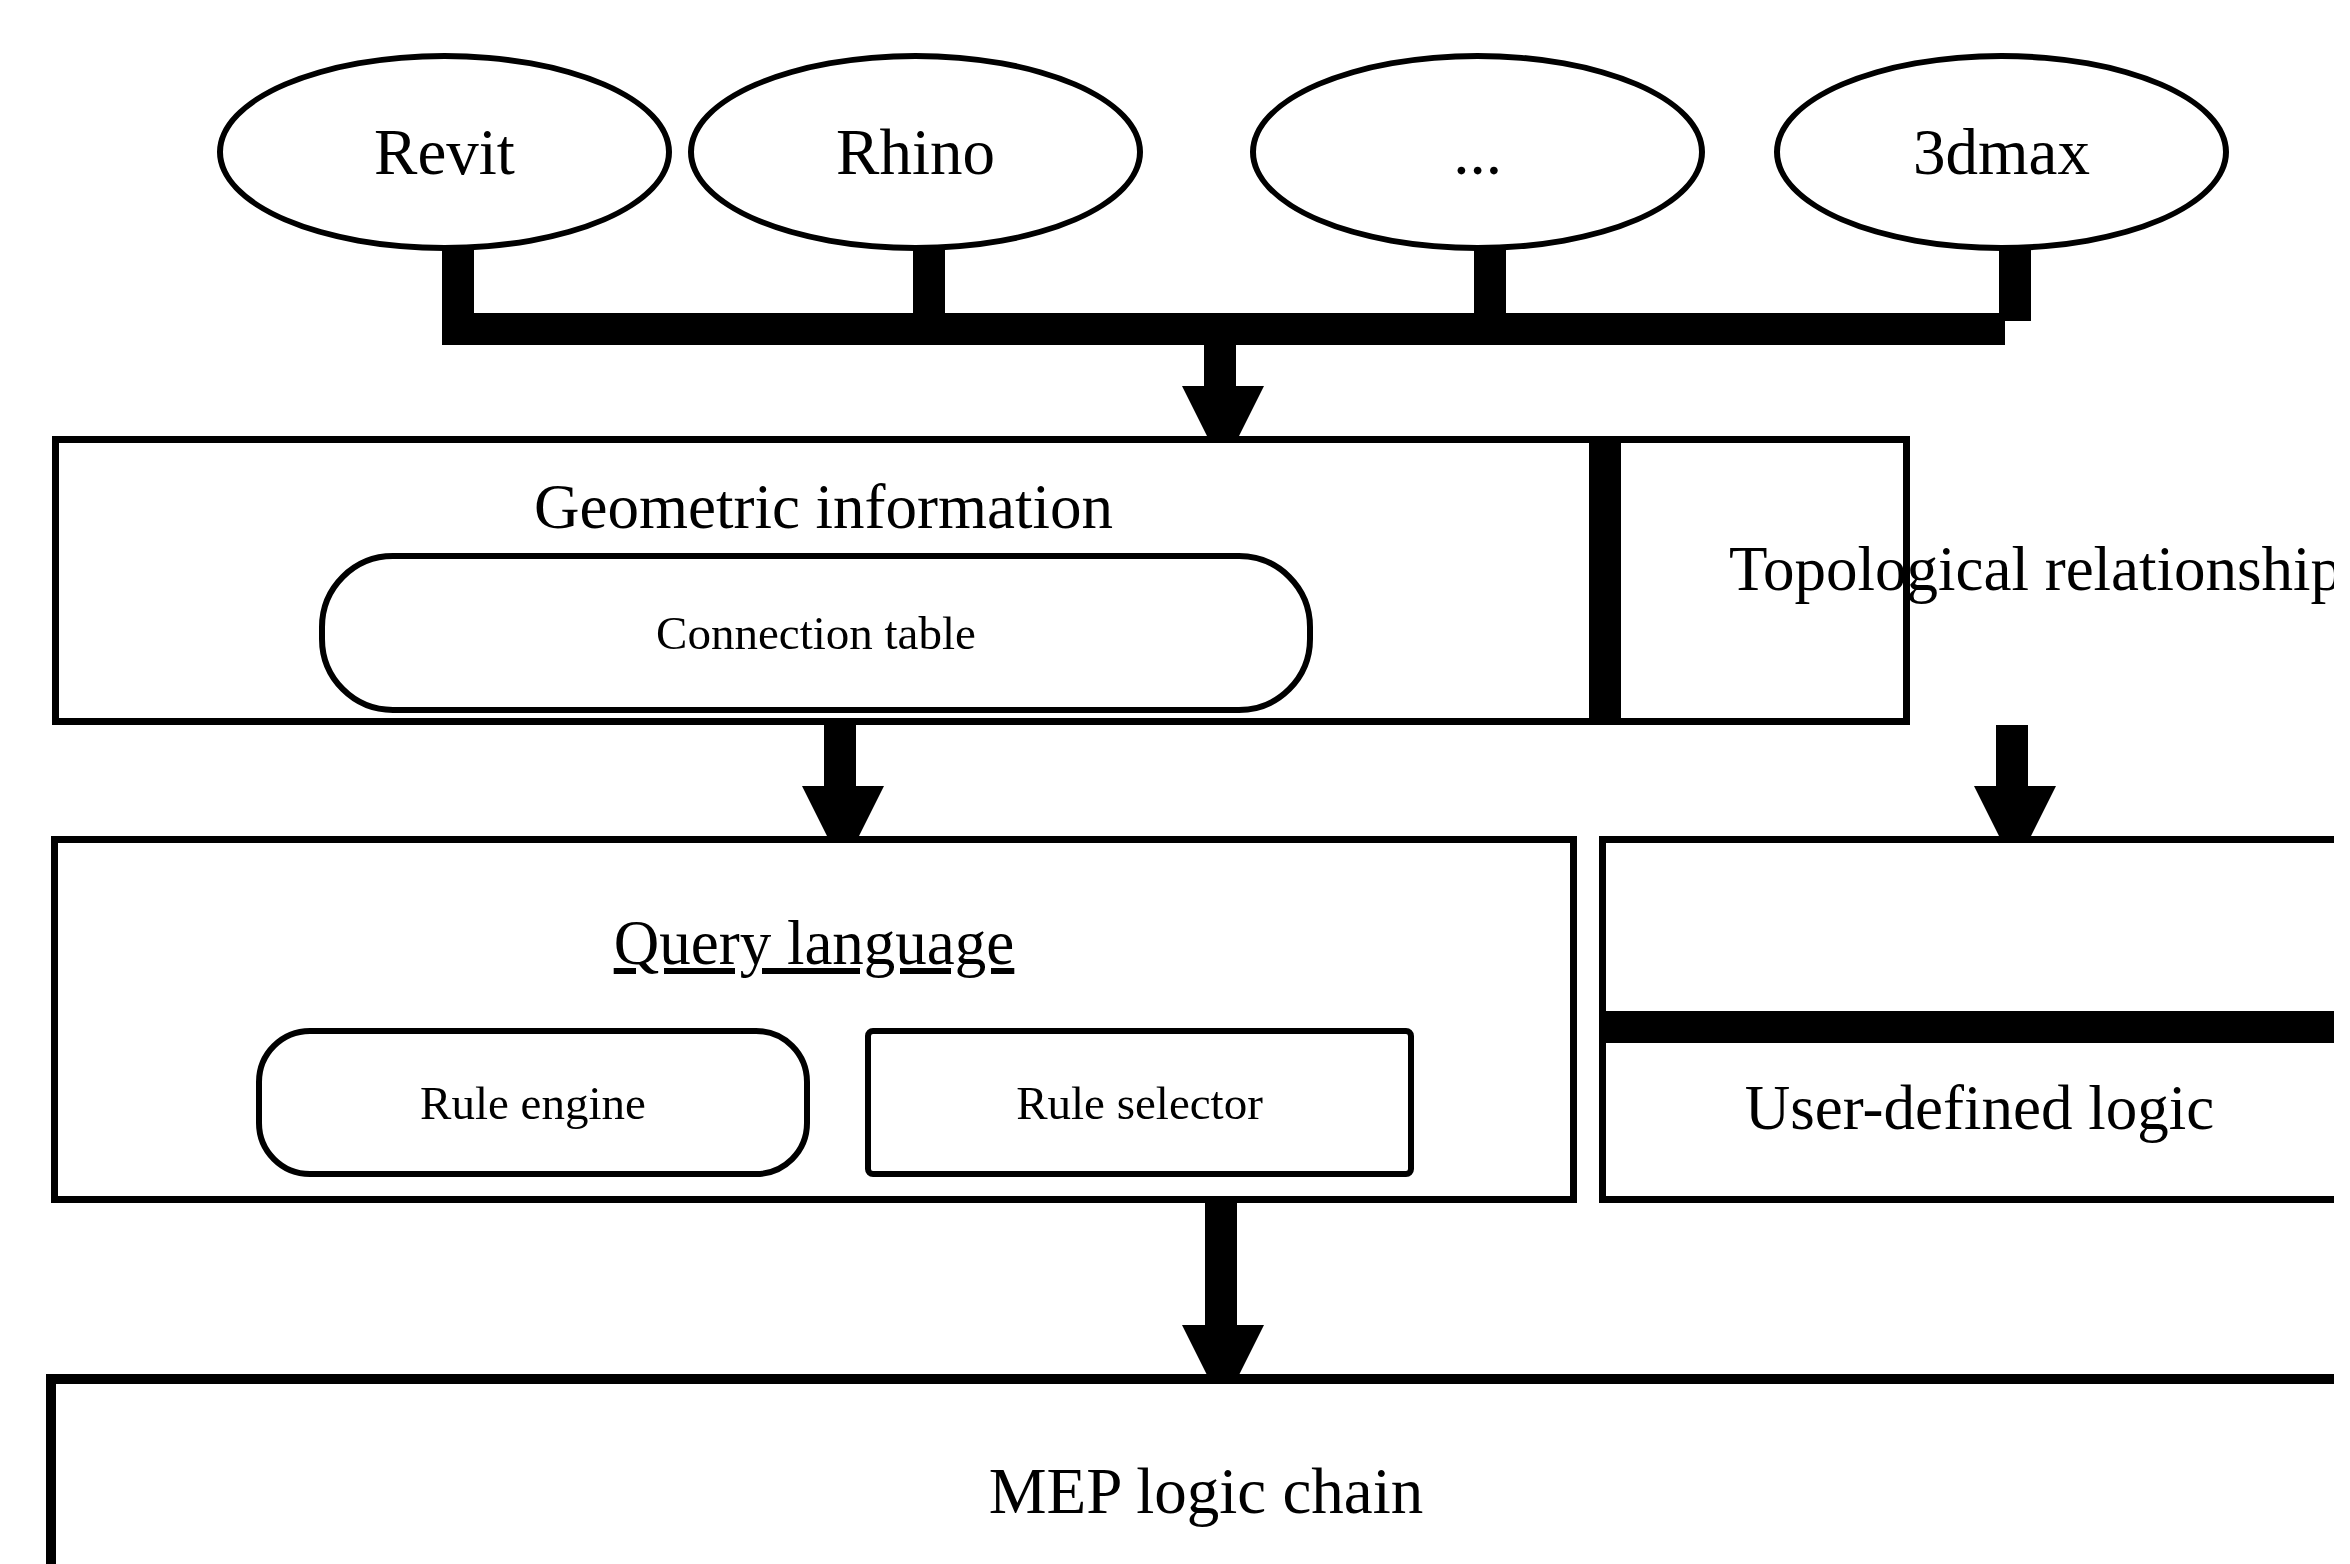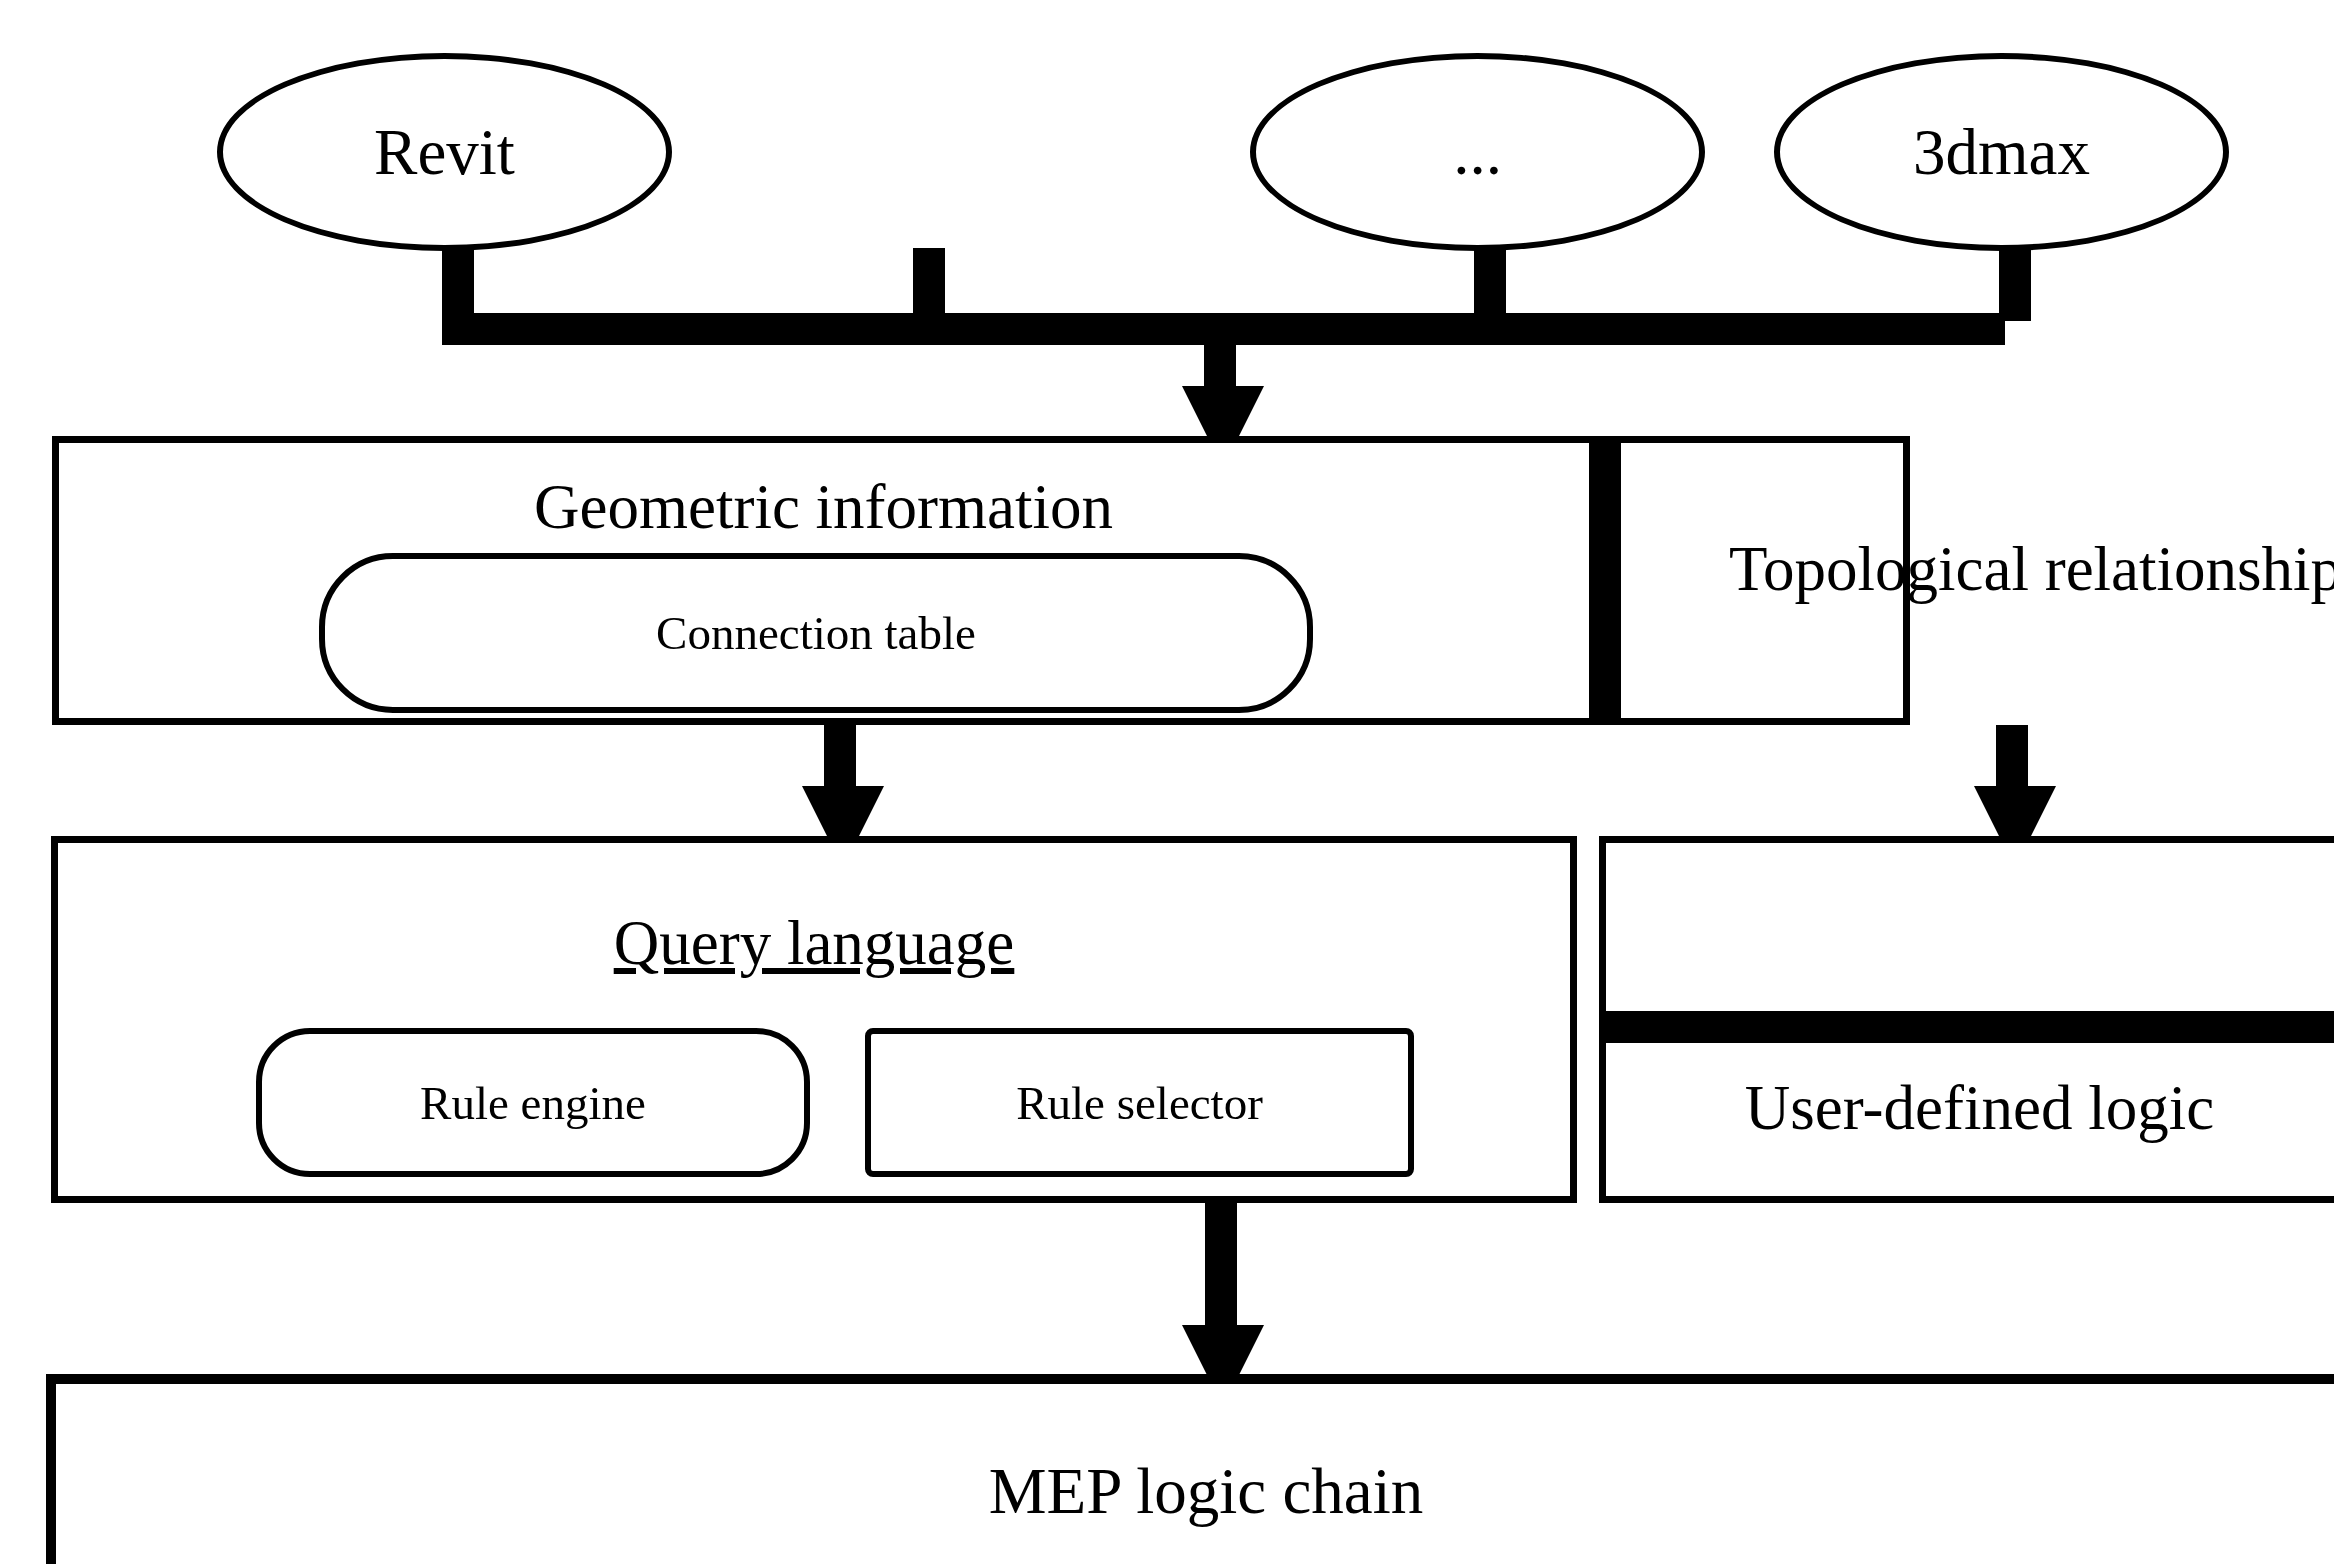"Rhino" div.ellipse { html: none -> <div> <span>Rhino</span> </div> }
